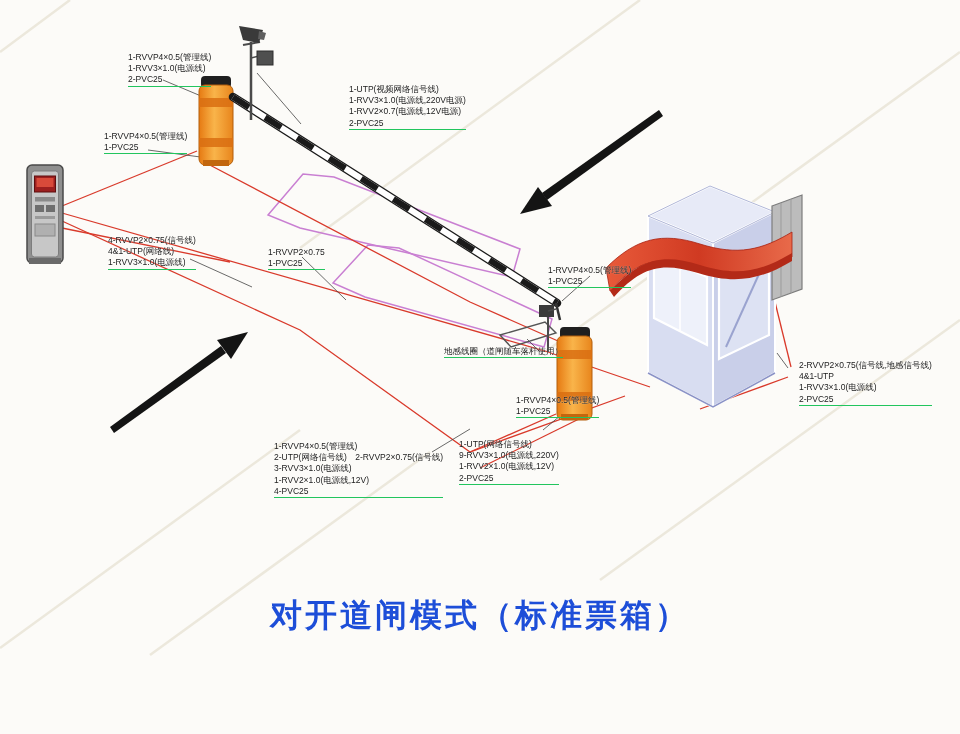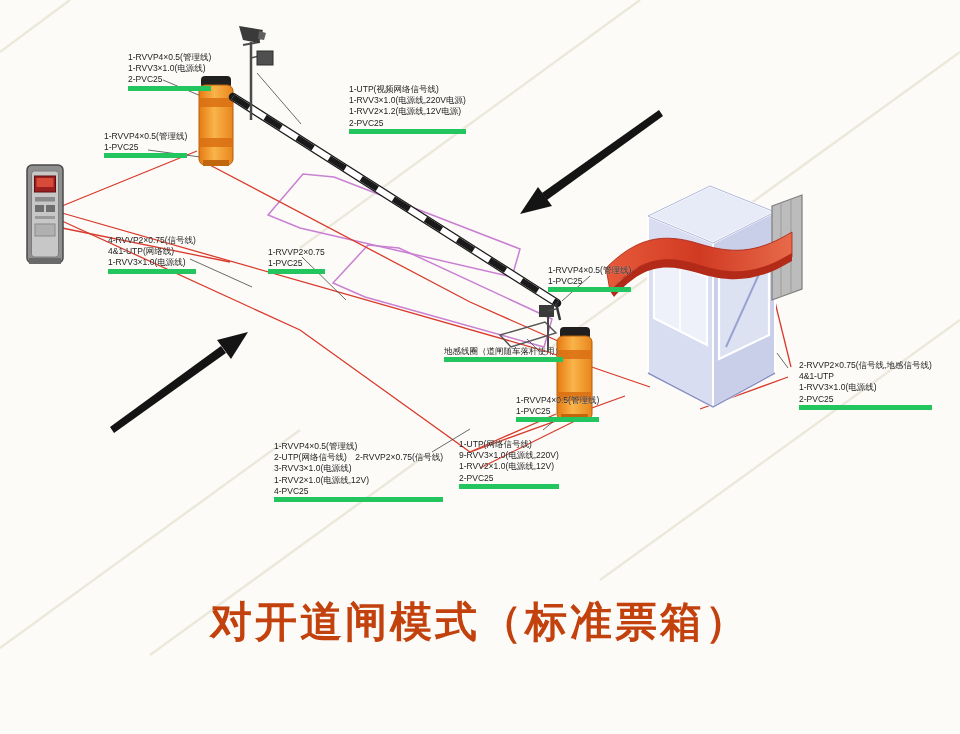"2-PVC25" .ann .ul { border-bottom: 5px solid #22c55e -> 1px solid #22c55e }
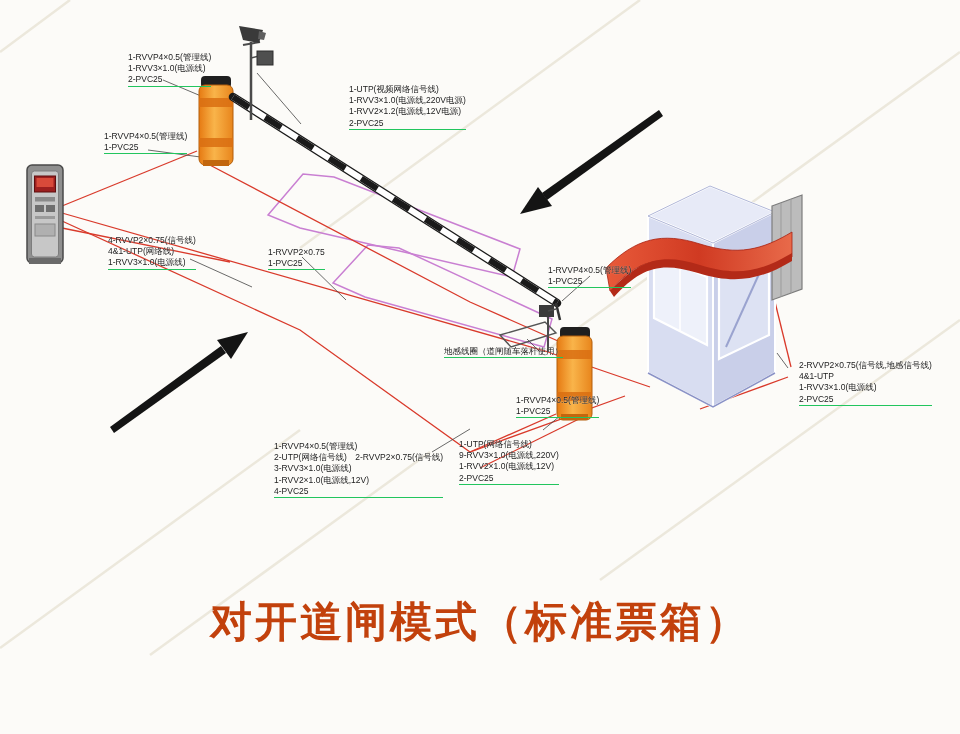"1-RVV2×1.2(电源线,12V电源)" div { text: 1.2 -> 0.7 }
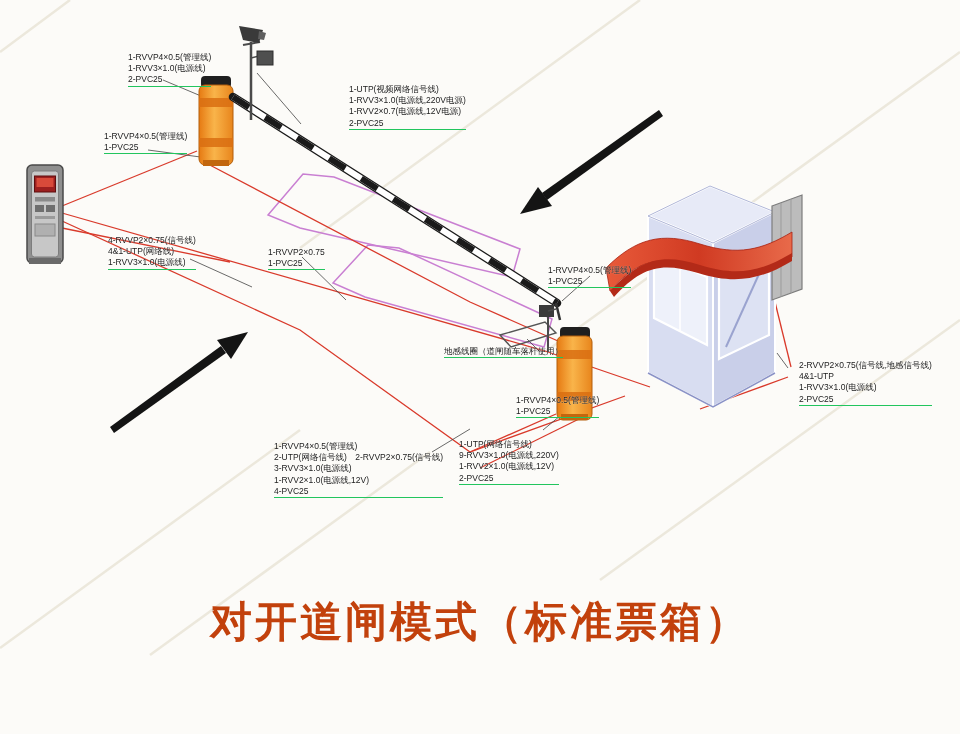"对开道闸模式（标准票箱）" .title { color: #c2410c -> #1d4ed8; font-size: 42px -> 32px }
